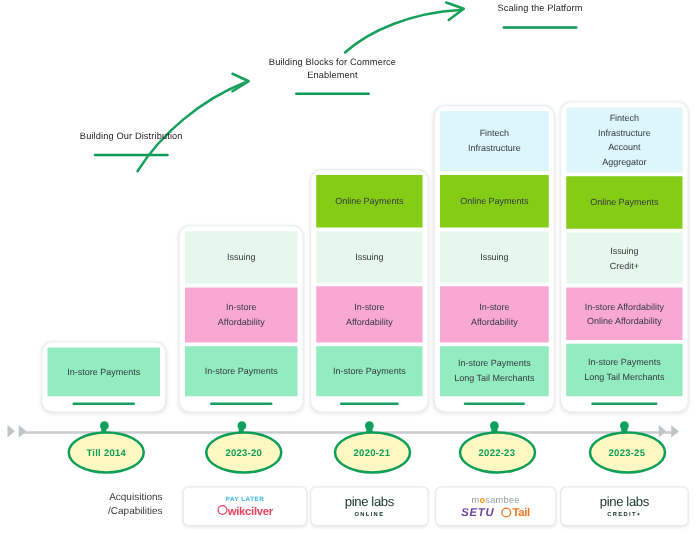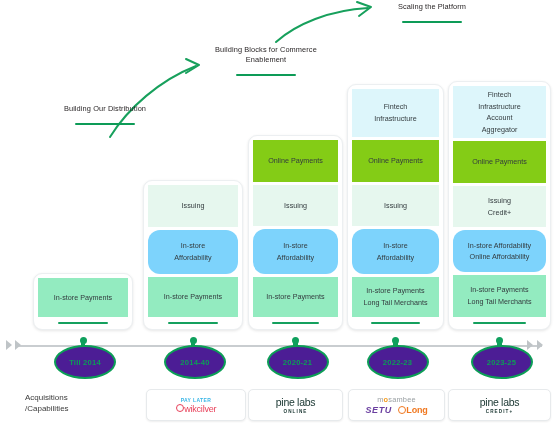"In-store" .t-afford { background: #7dd3fc -> #f9a8d4; border-radius: 12px -> none }
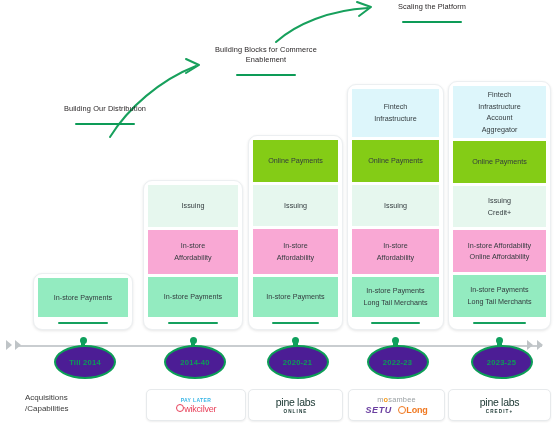"Till 2014" .ellipse { background: #4c1d95 -> #fef9c3 }
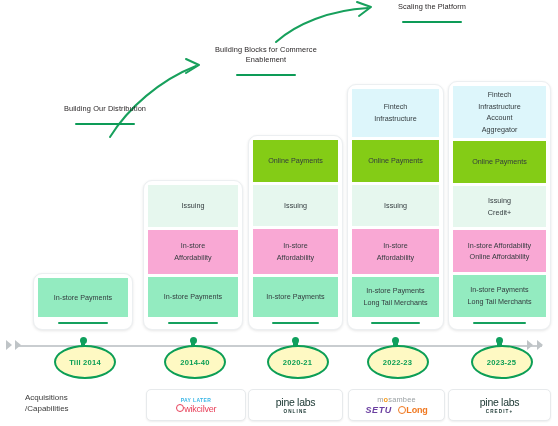"2014-40" div.yr { text: 2014-40 -> 2023-20 }
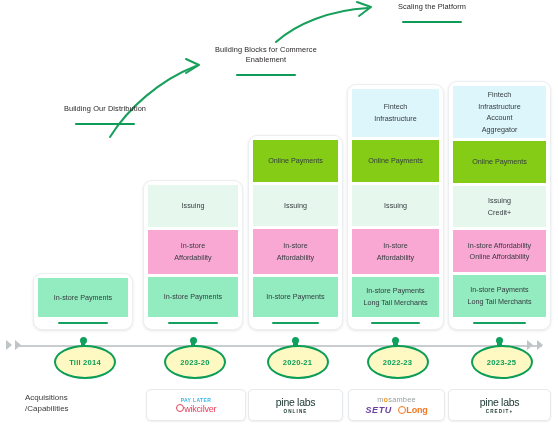"Acquisitions" .cap { text-align: left -> right }
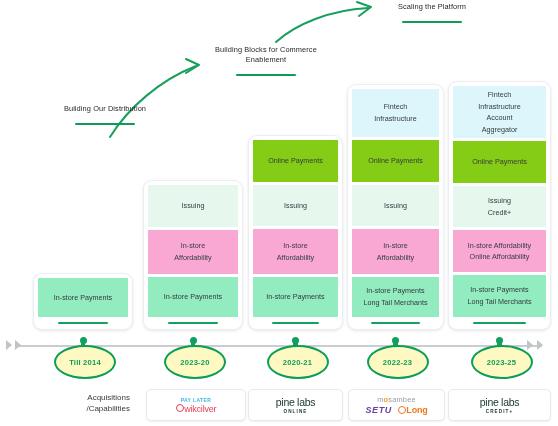"wikcilver" .l2 { font-weight: normal -> bold }
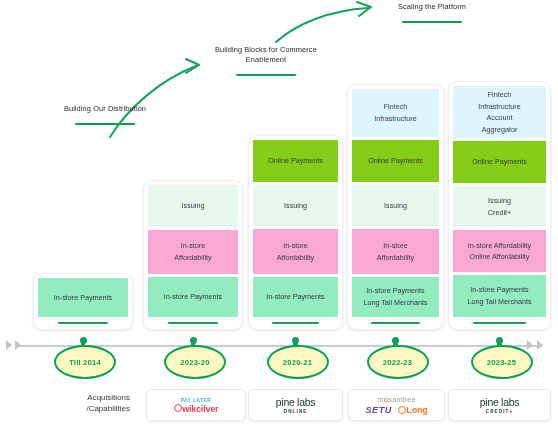"Long" span { text: Long -> Tail }
